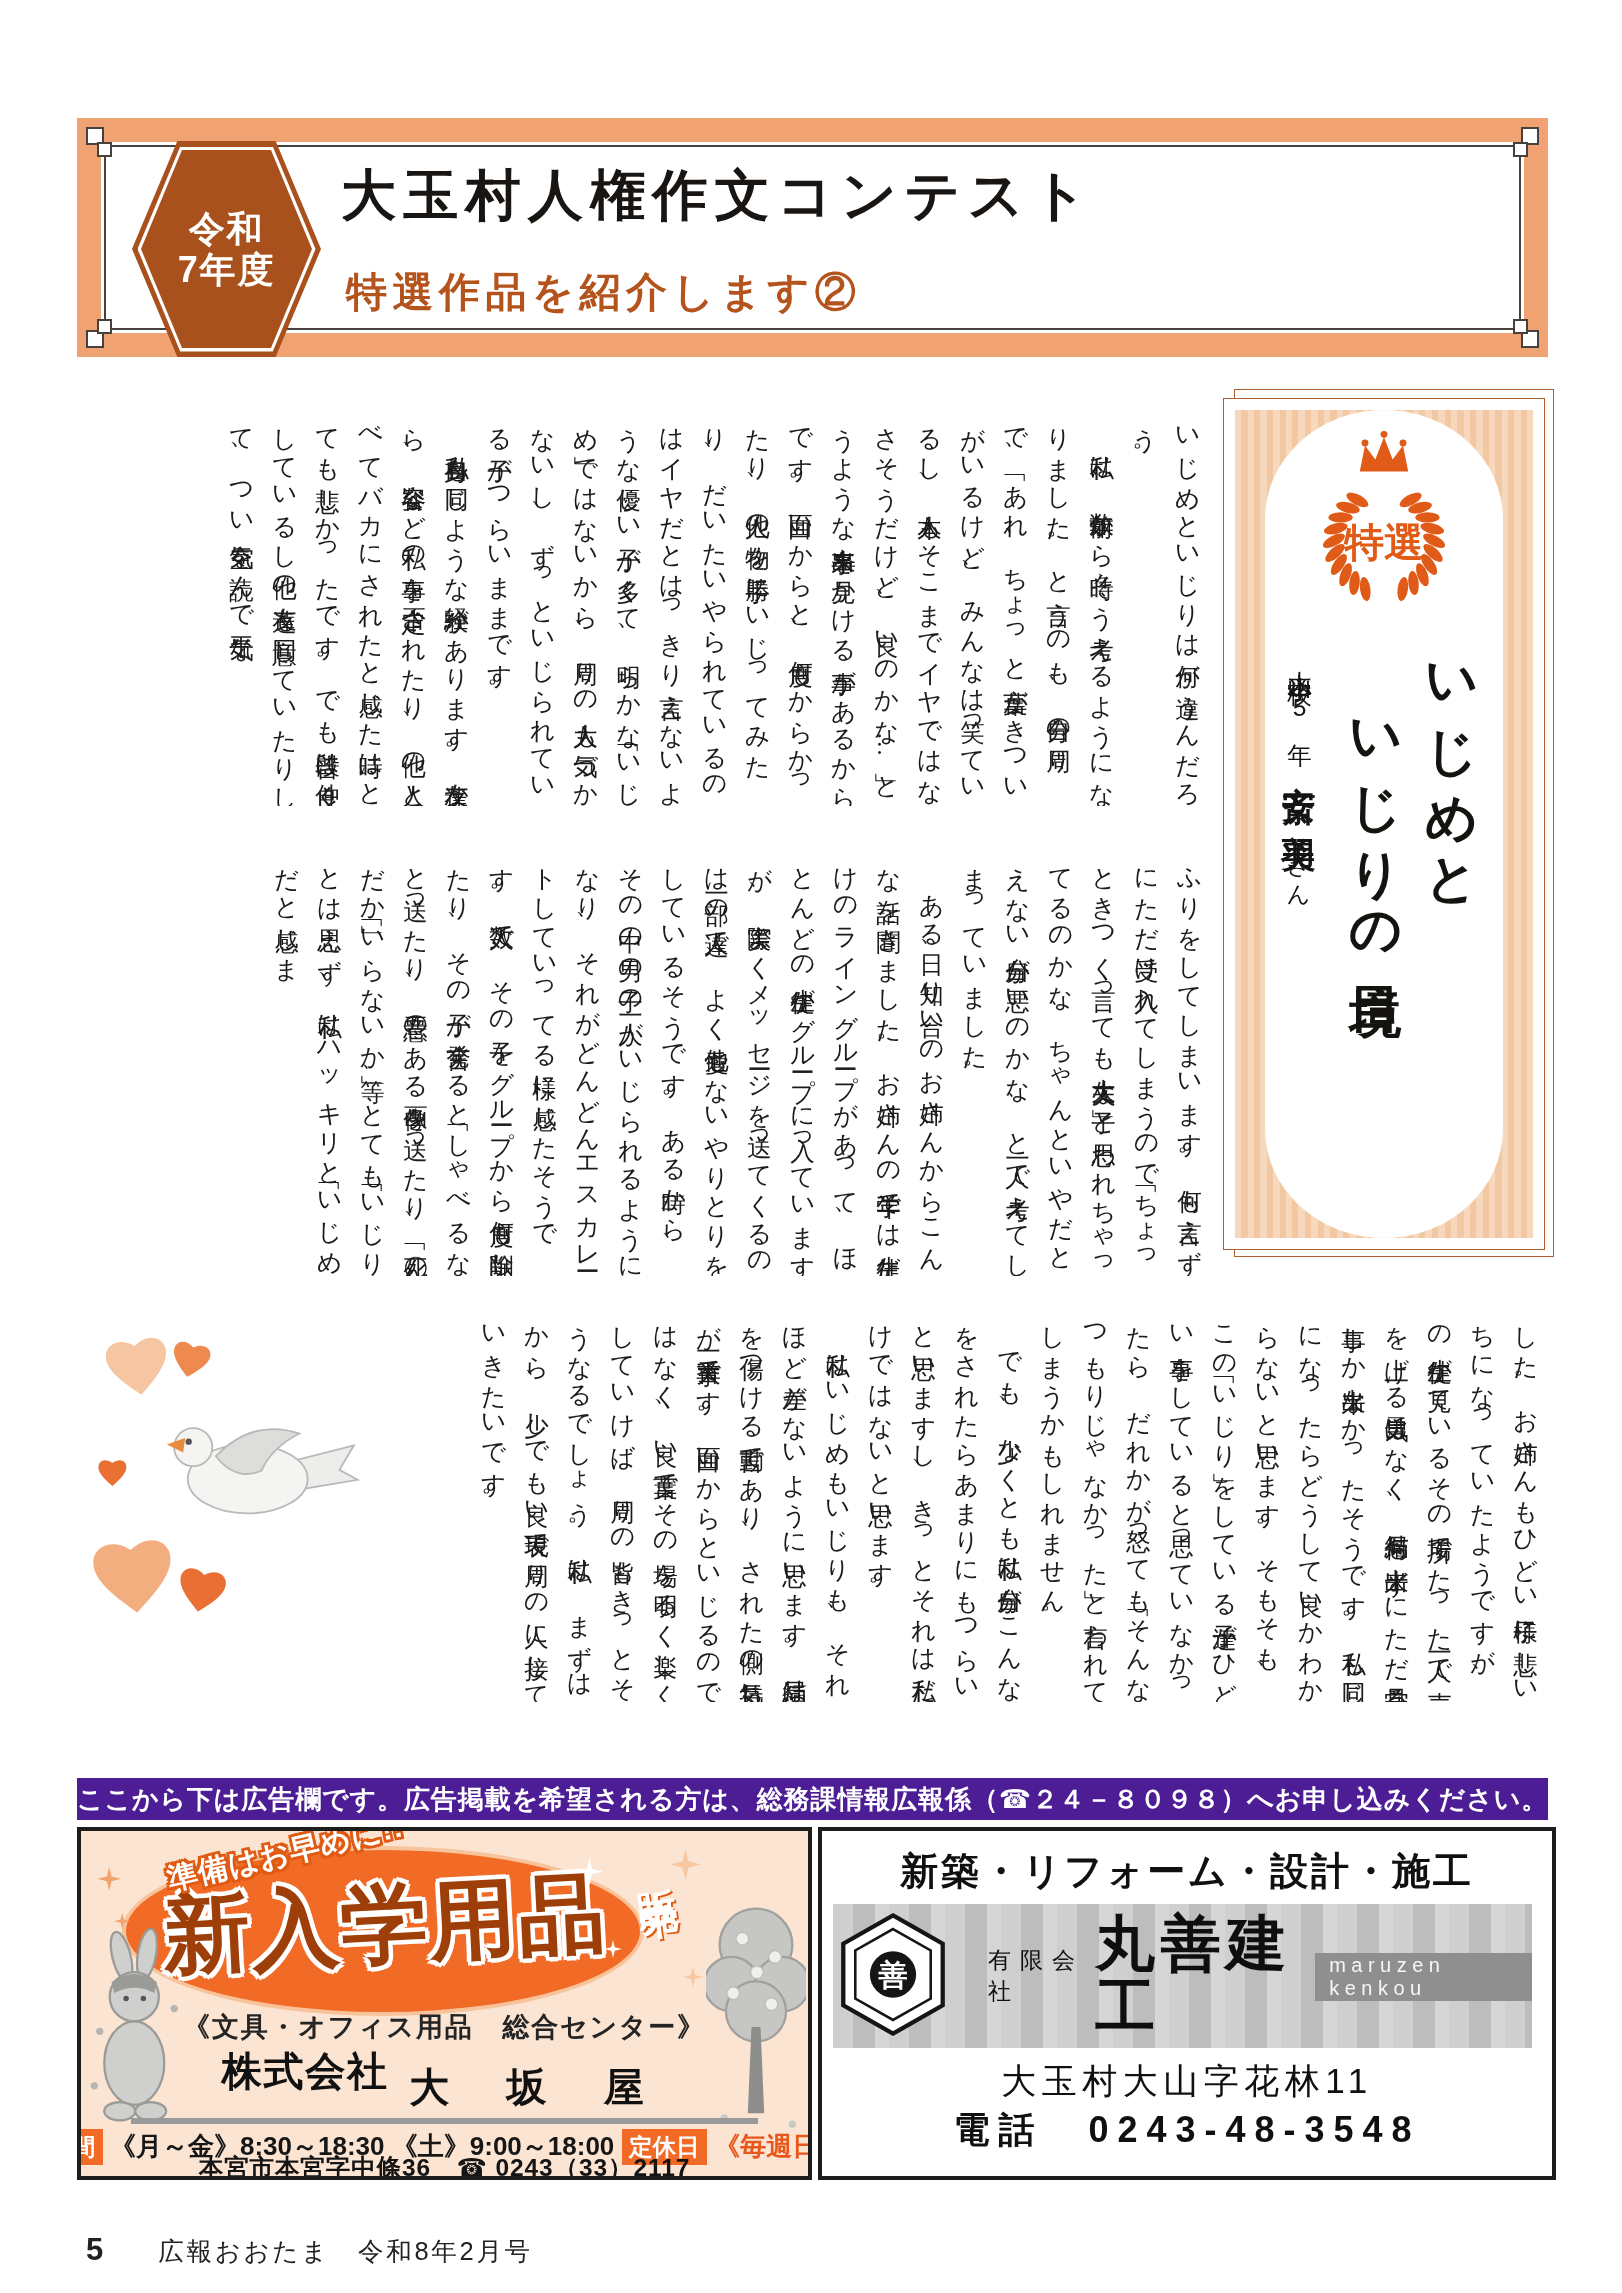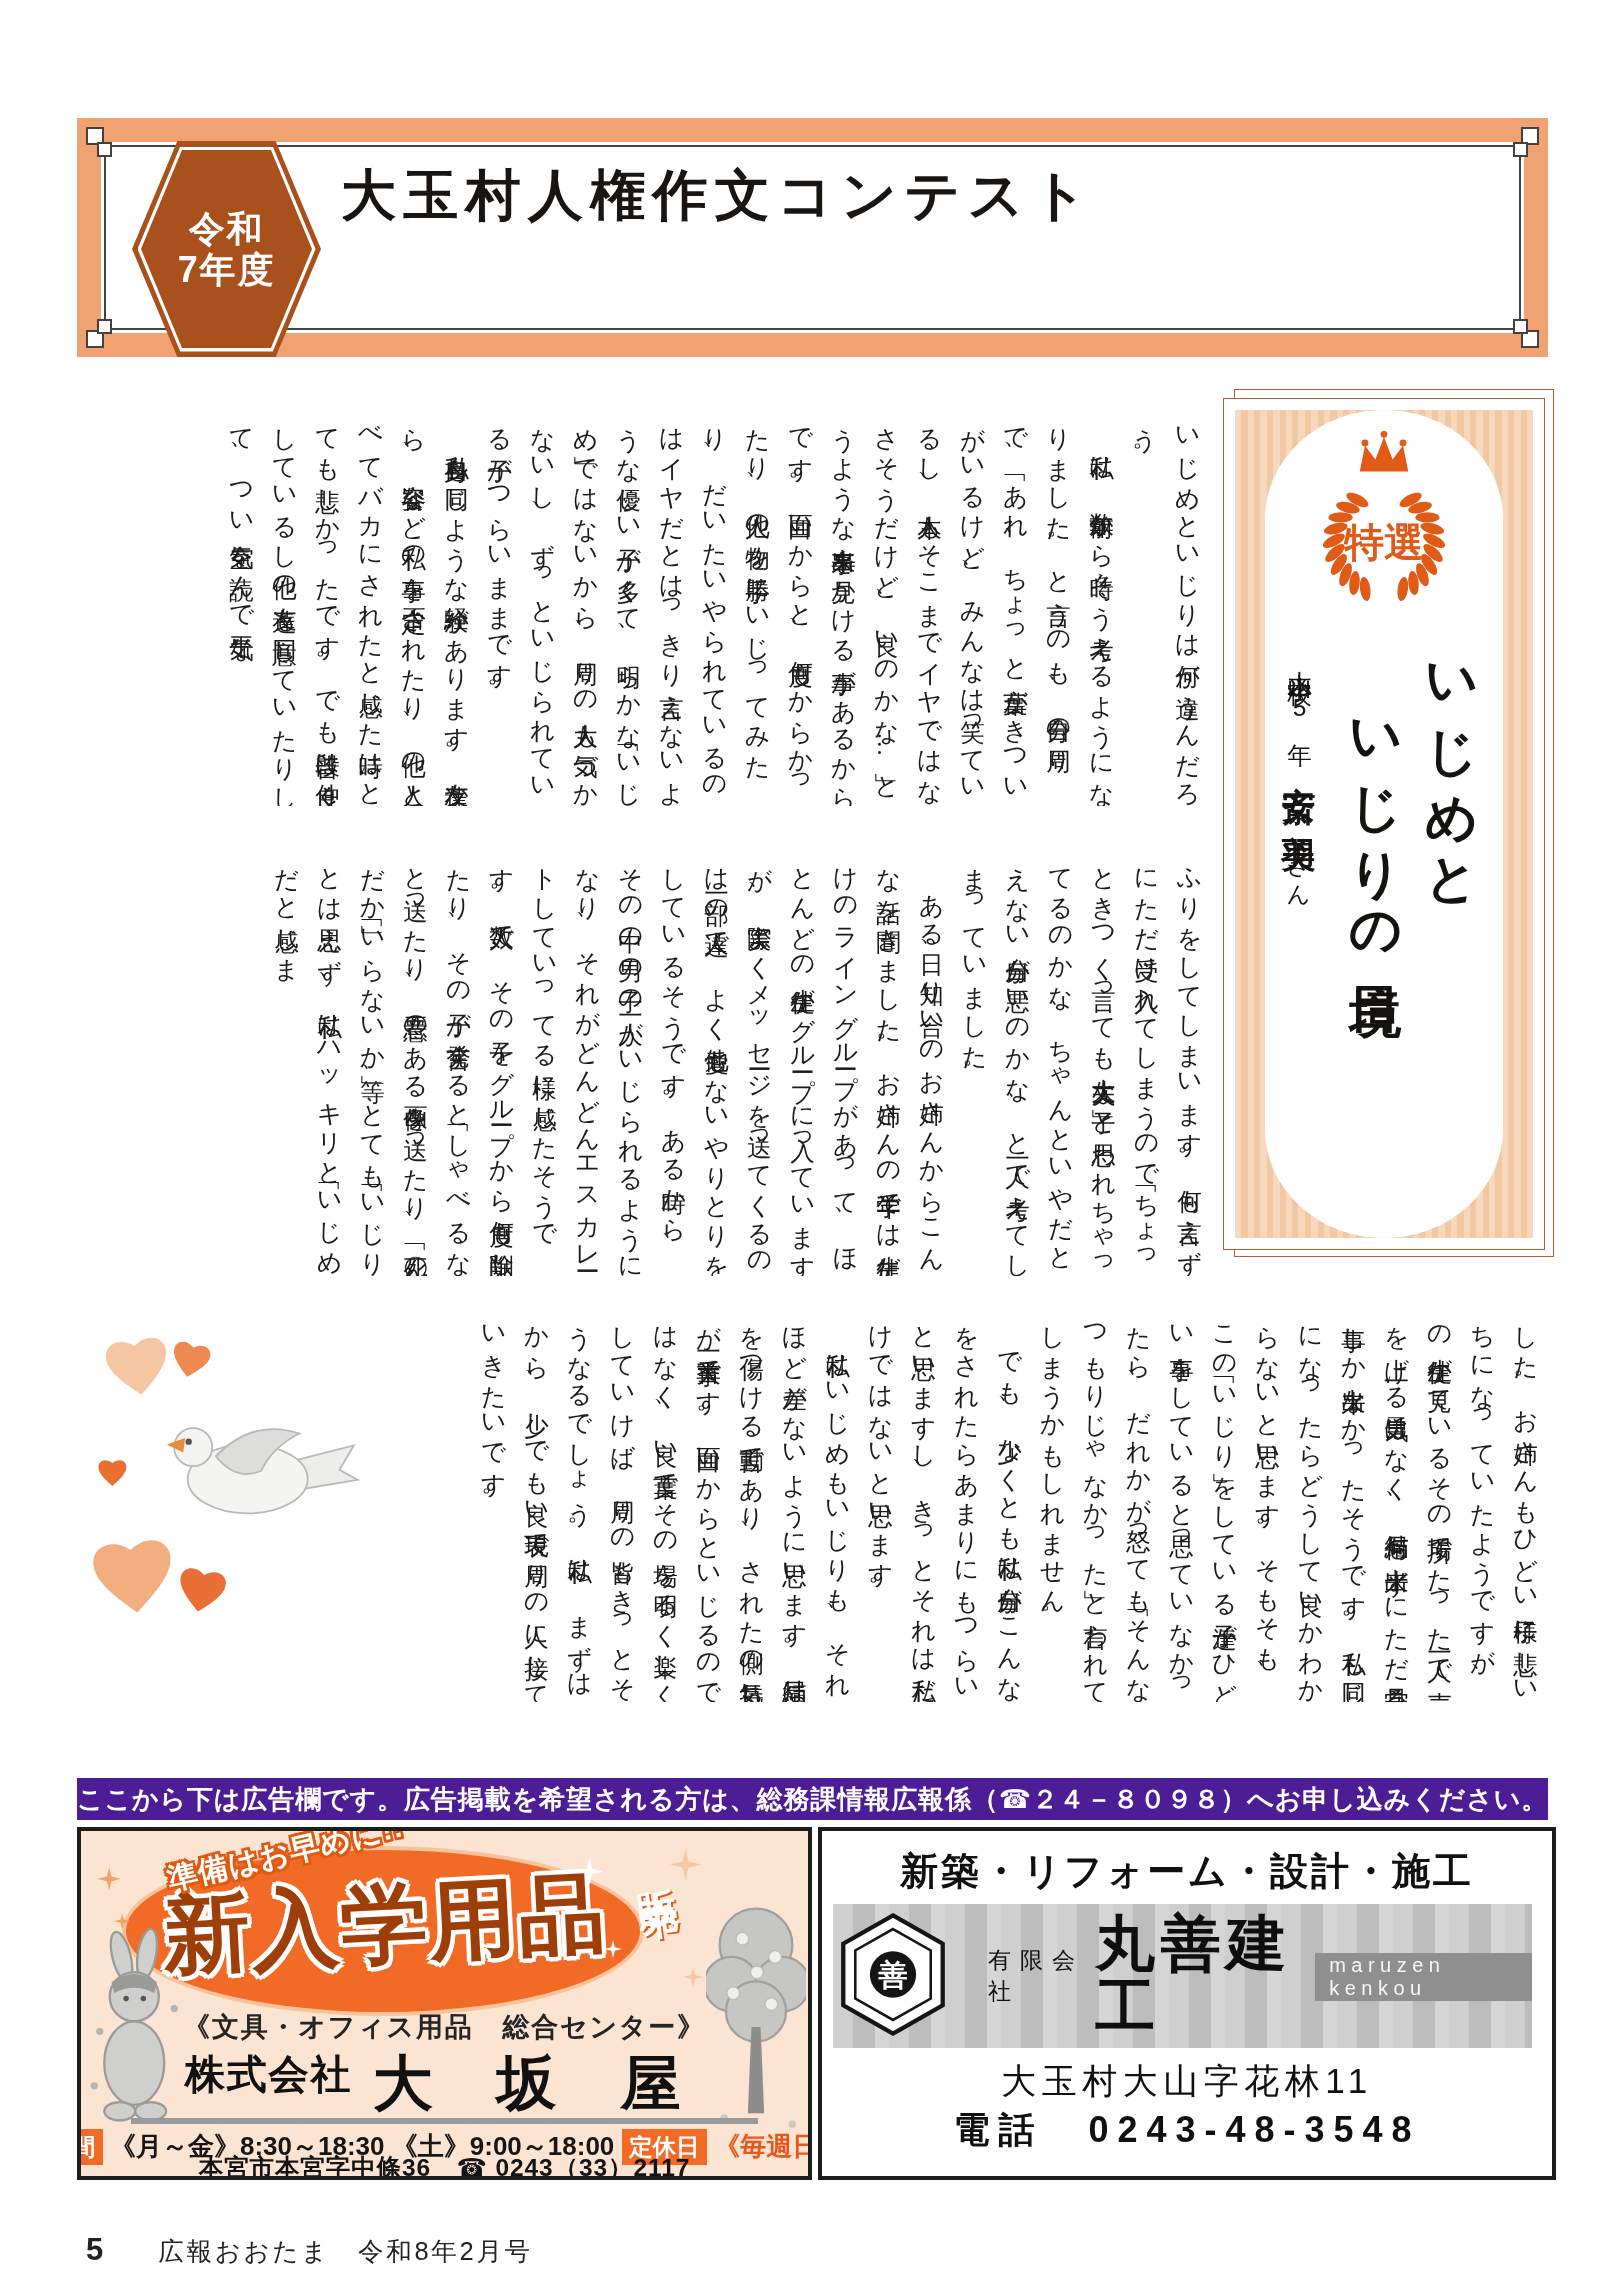"特選作品を紹介します②" div { html: none -> <div>特選作品を紹介します②</div> }
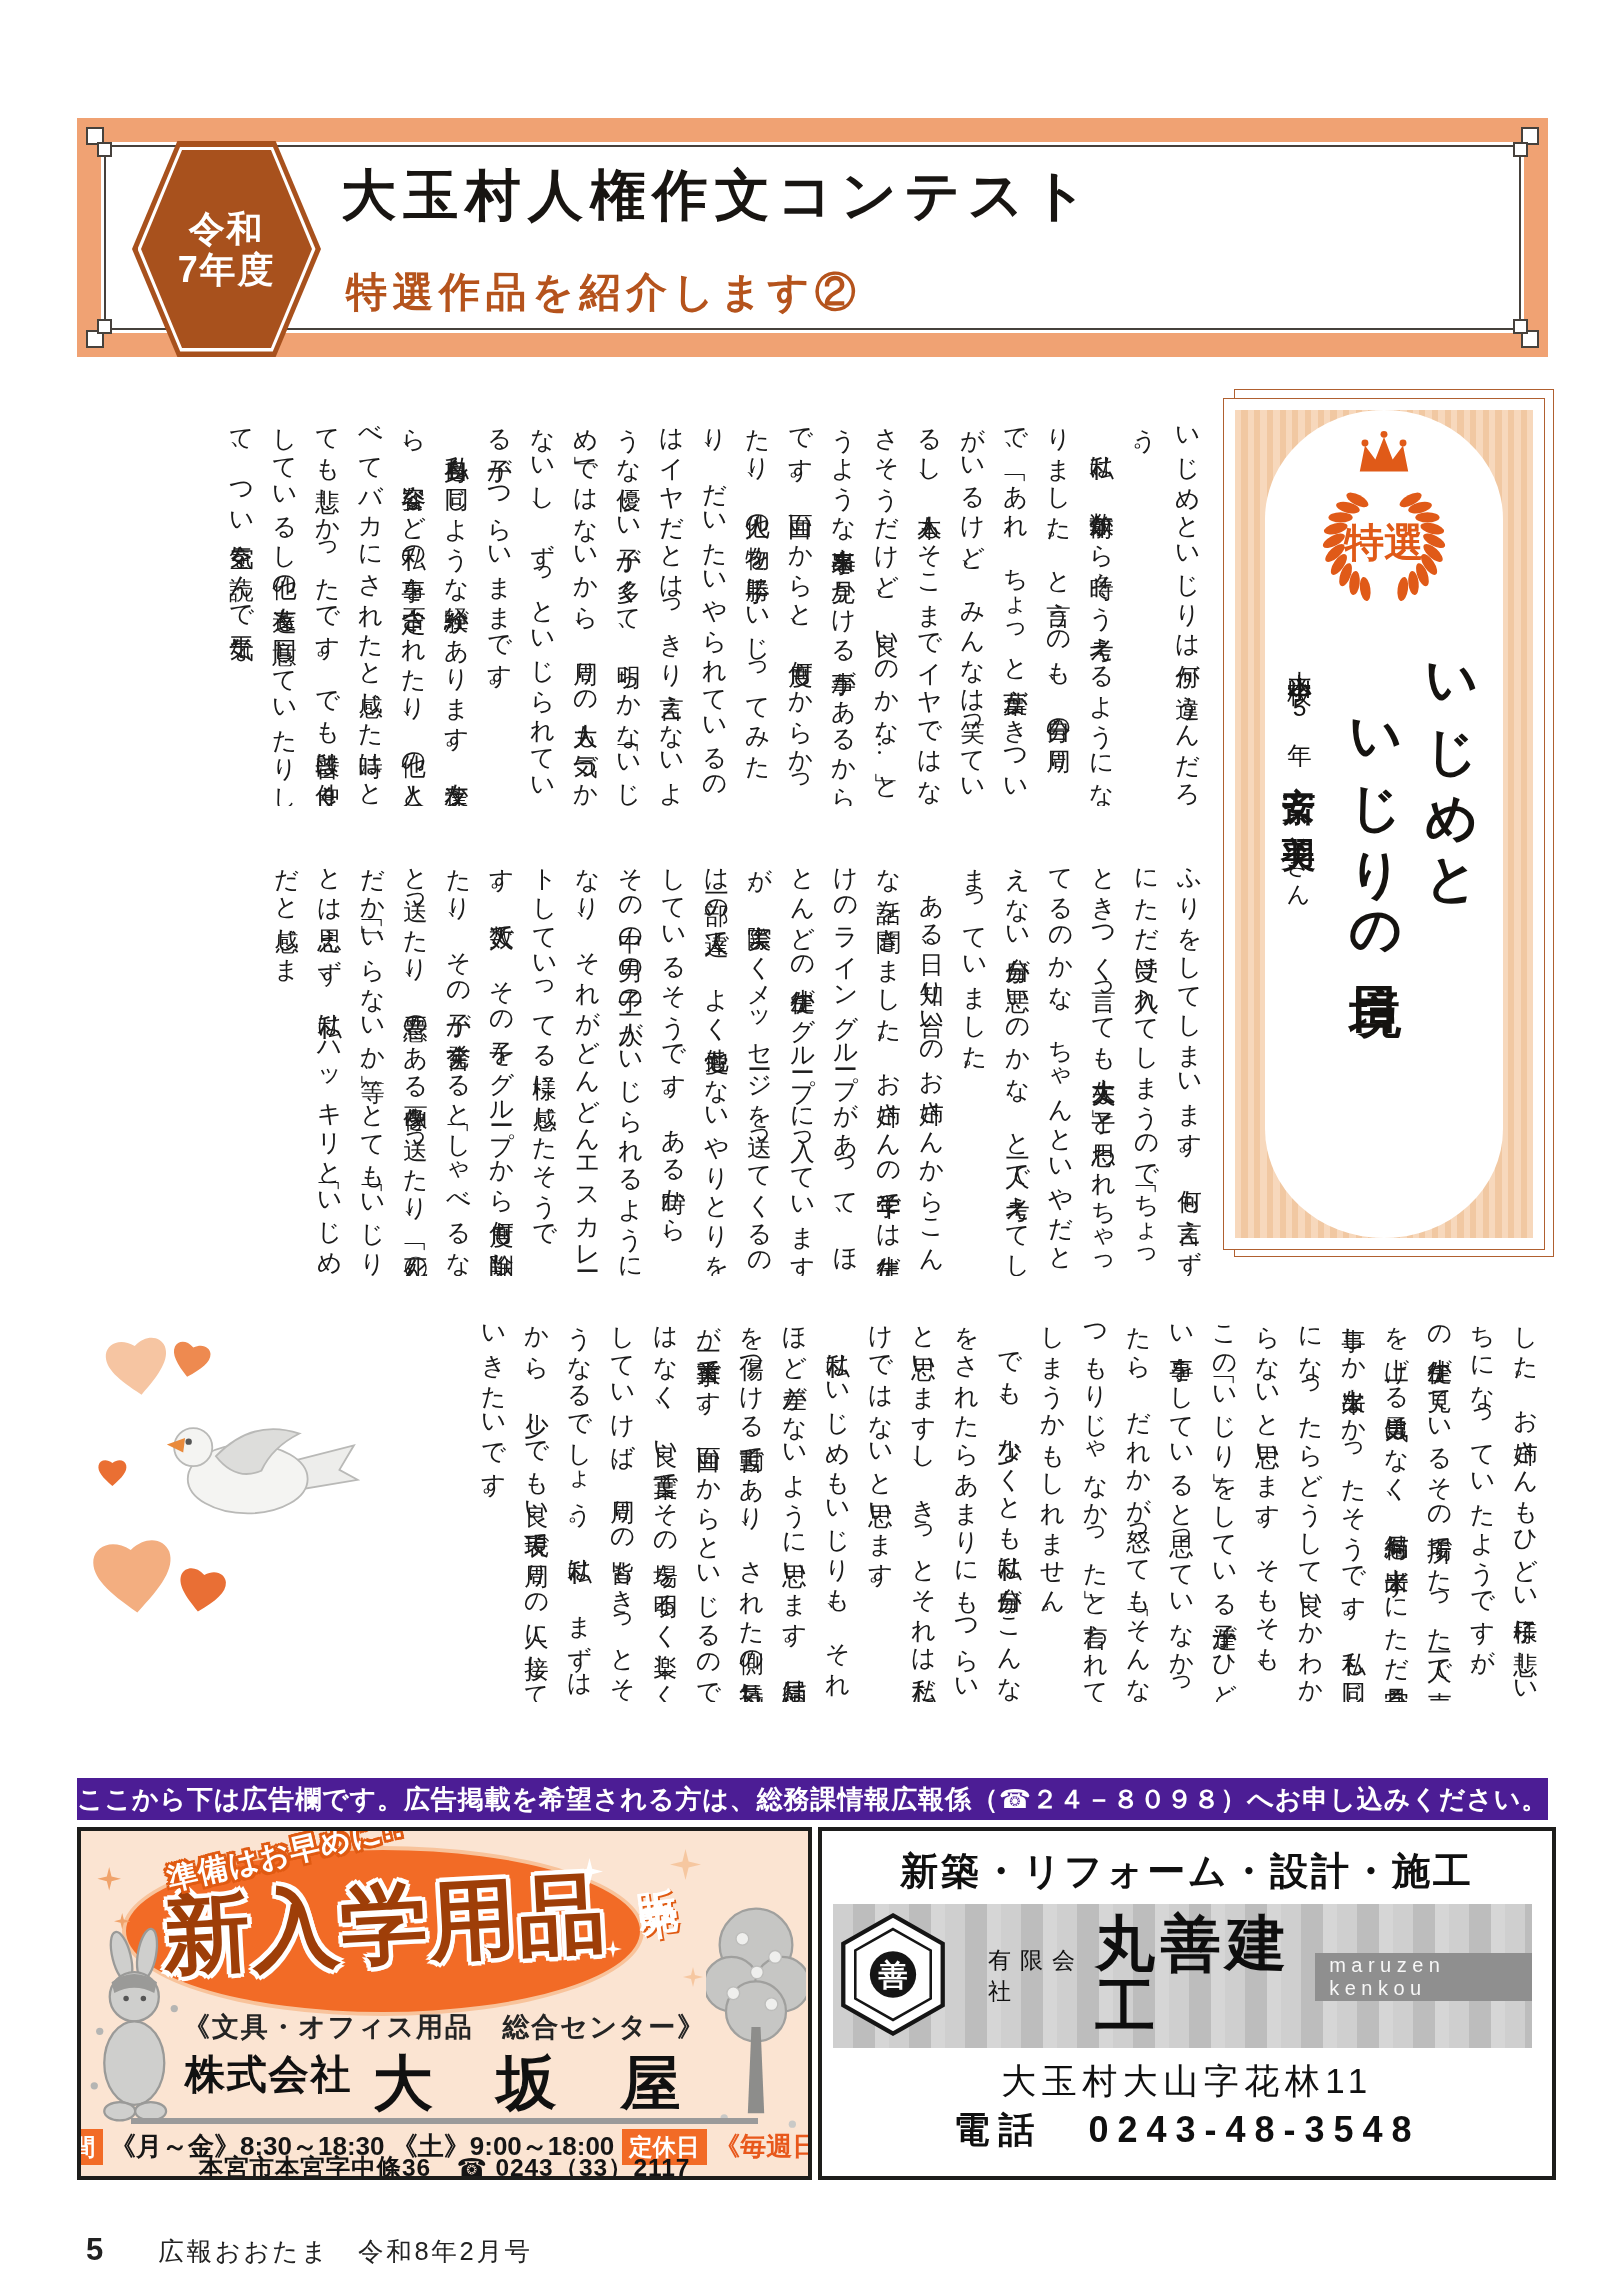"大 坂 屋" #ad-companyline .cname { font-family: none -> Liberation Serif, serif; font-size: 60px -> 40px }
